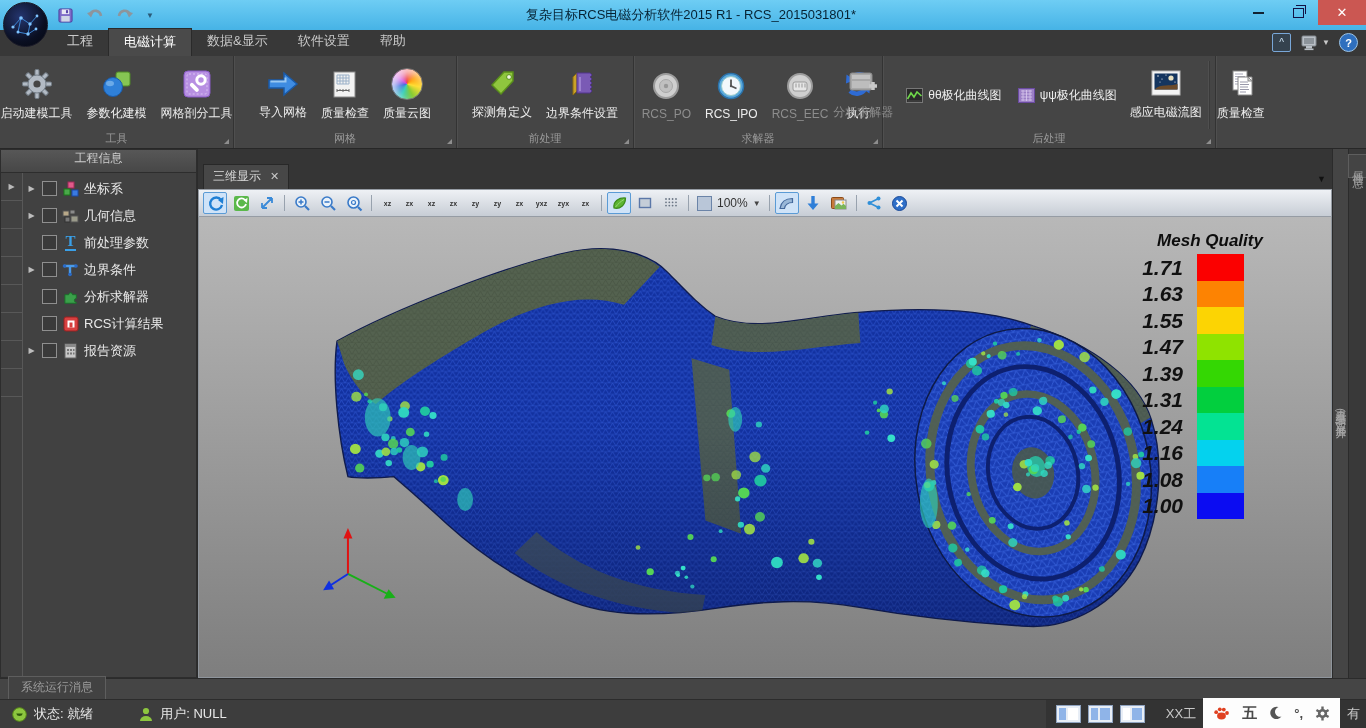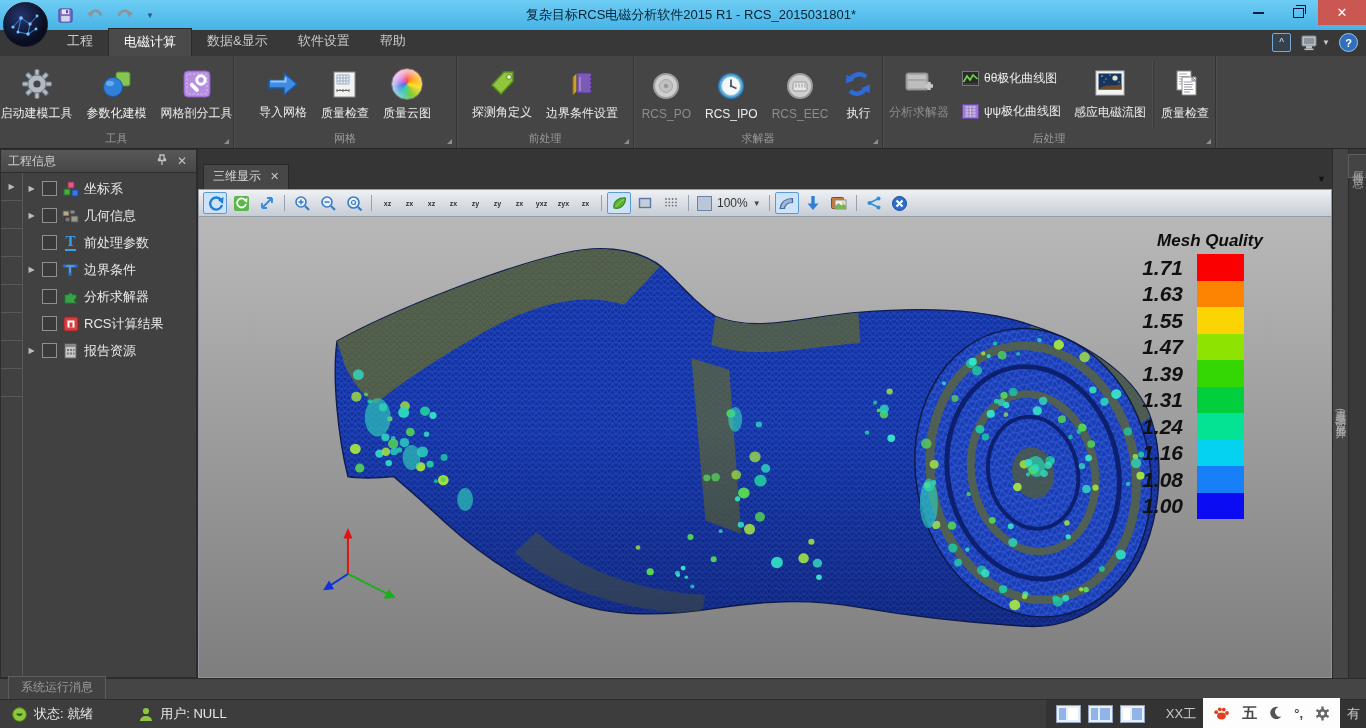"θθ极化曲线图" .rstack { flex-direction: column -> row }
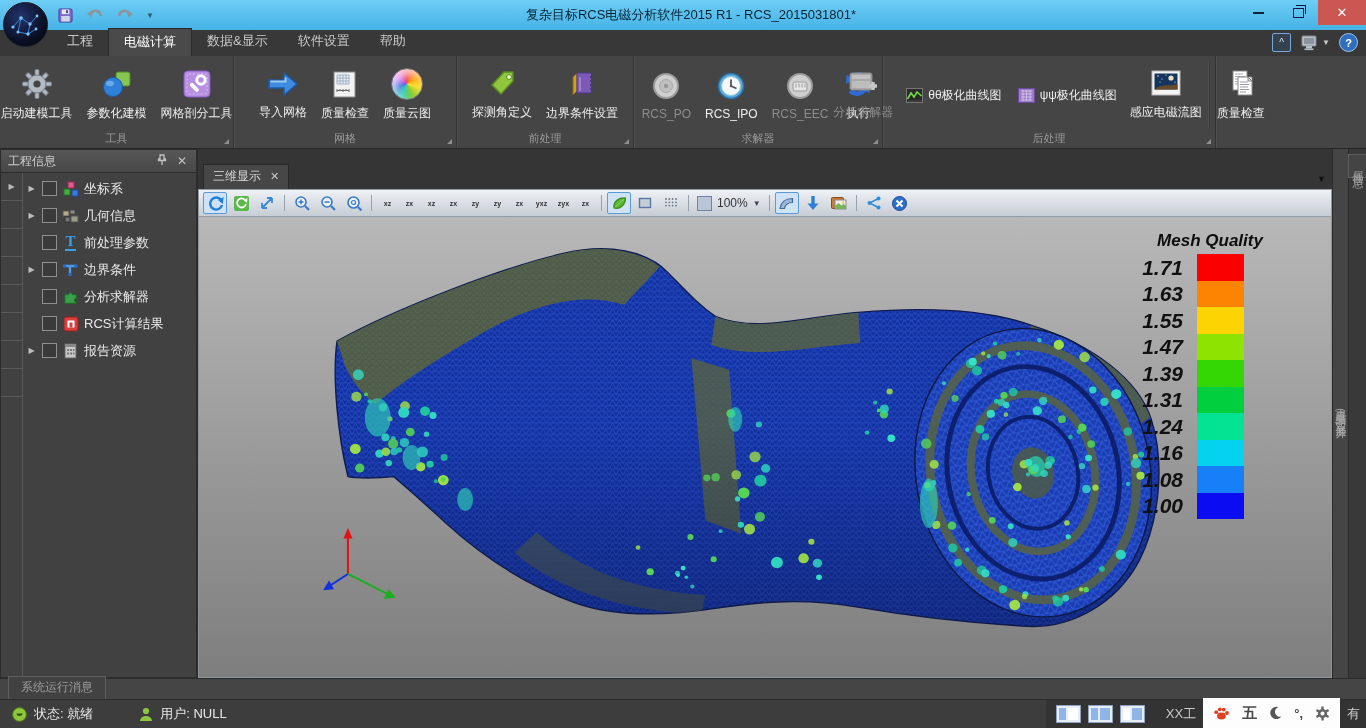"工程信息" .lphead { flex-direction: none -> column }
